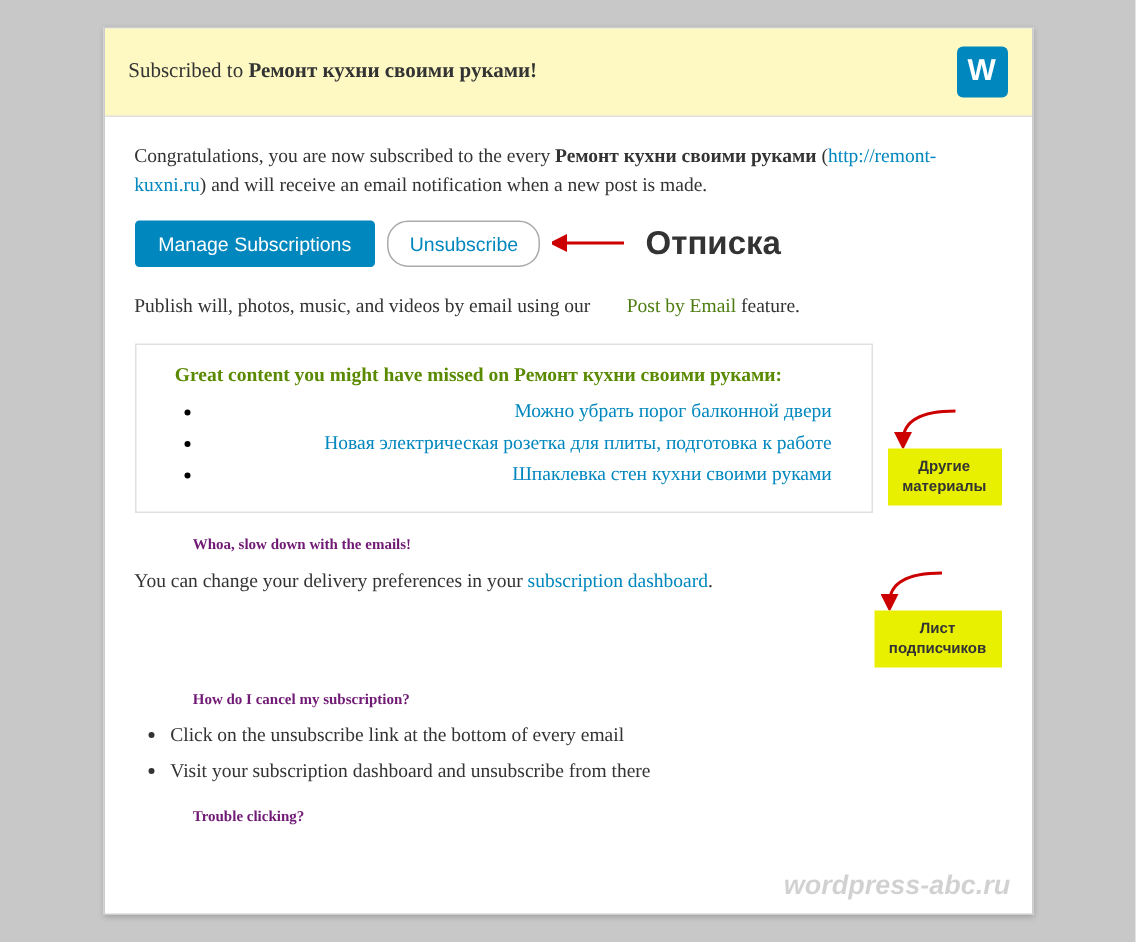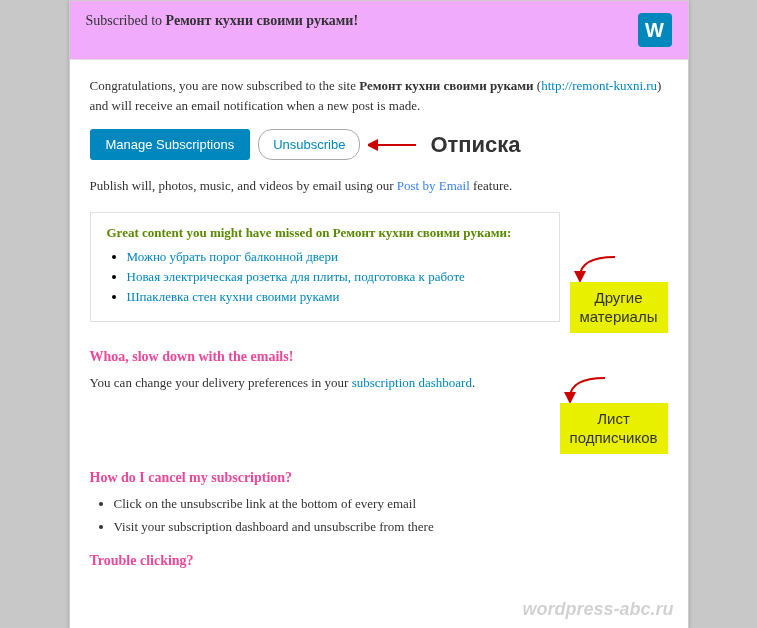"Subscribed to Ремонт кухни своими" .top-bar { align-items: none -> center; background: #f0abfc -> #fef9c3 }
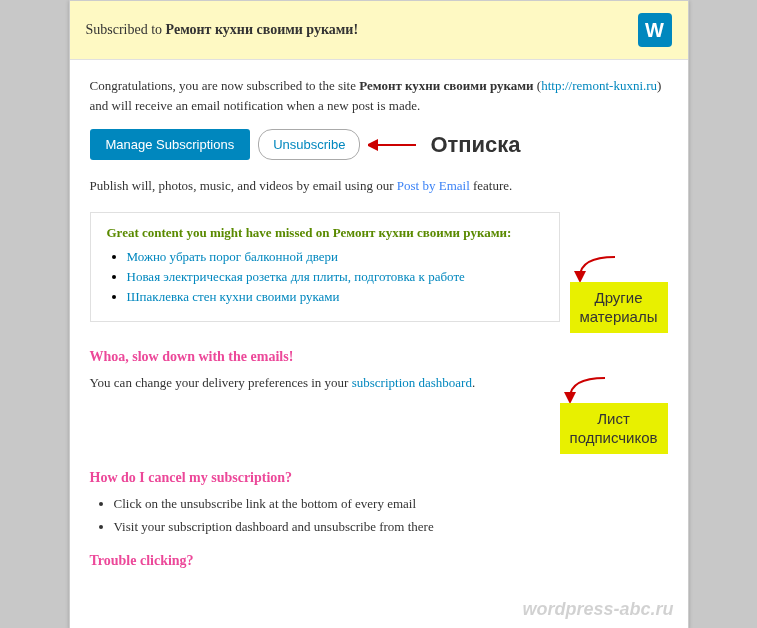"Congratulations, you are now subscribed" span { text: site -> every }
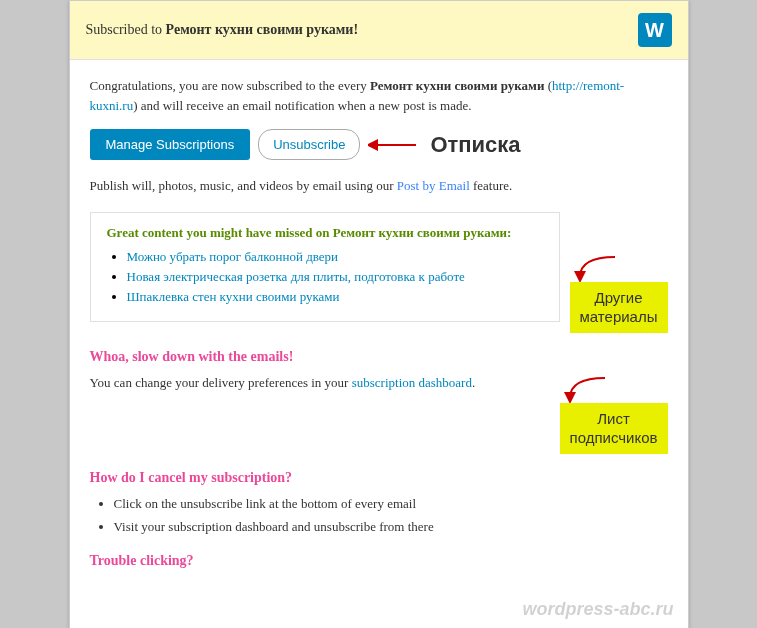"Post by Email" .post-by-email-text a { color: #3b82f6 -> #4d7c0f; margin-left: none -> 21px }
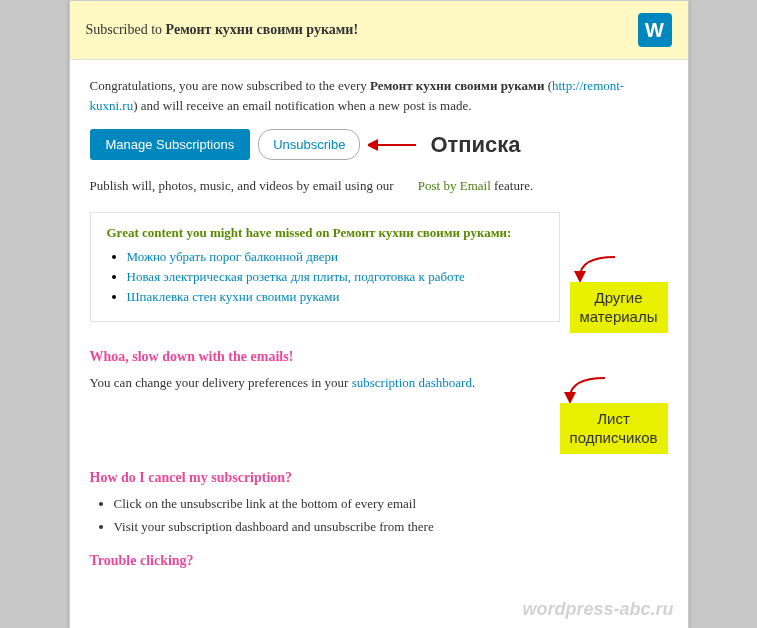"Great content you might have" .missed-section-inner { padding: 12px 16px -> 12px 26px }
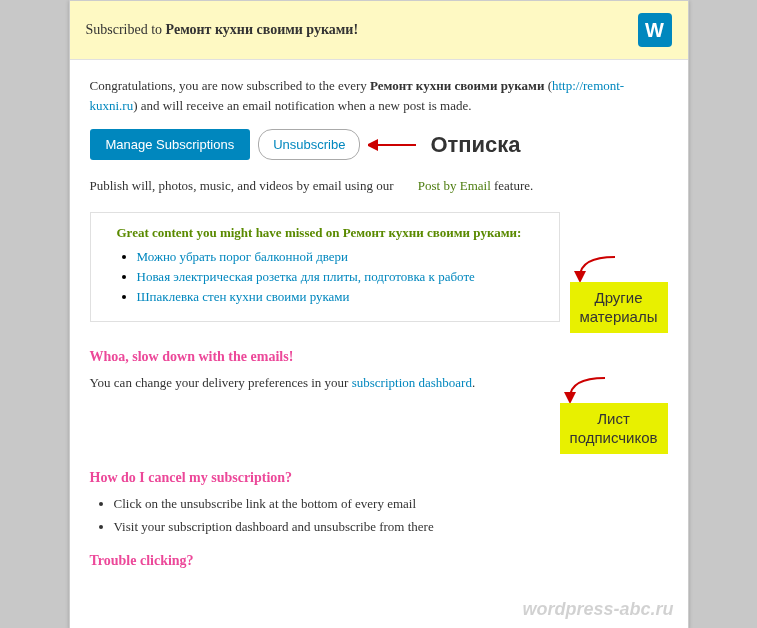"Можно убрать порог балконной двери" .missed-list li { text-align: none -> right }
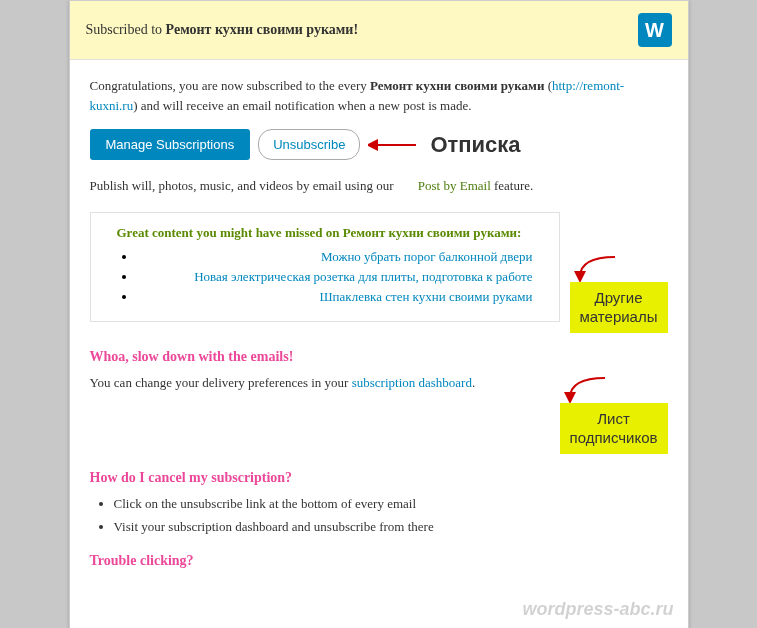"Другие" .annotation-box-yellow { font-size: 15px -> 10px; font-weight: normal -> bold }
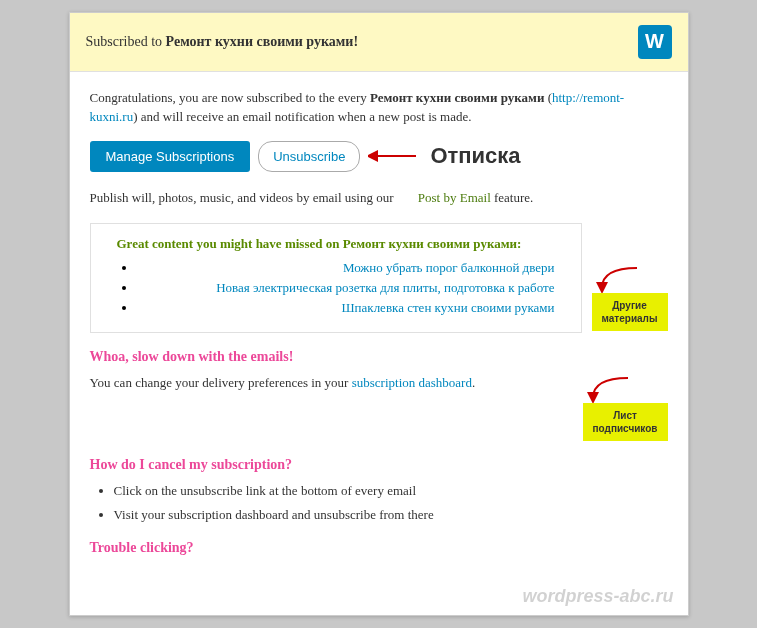"Whoa, slow down with the" .section-heading { color: #ec4899 -> #701a75; font-size: 14px -> 10px; margin-left: none -> 39px }
